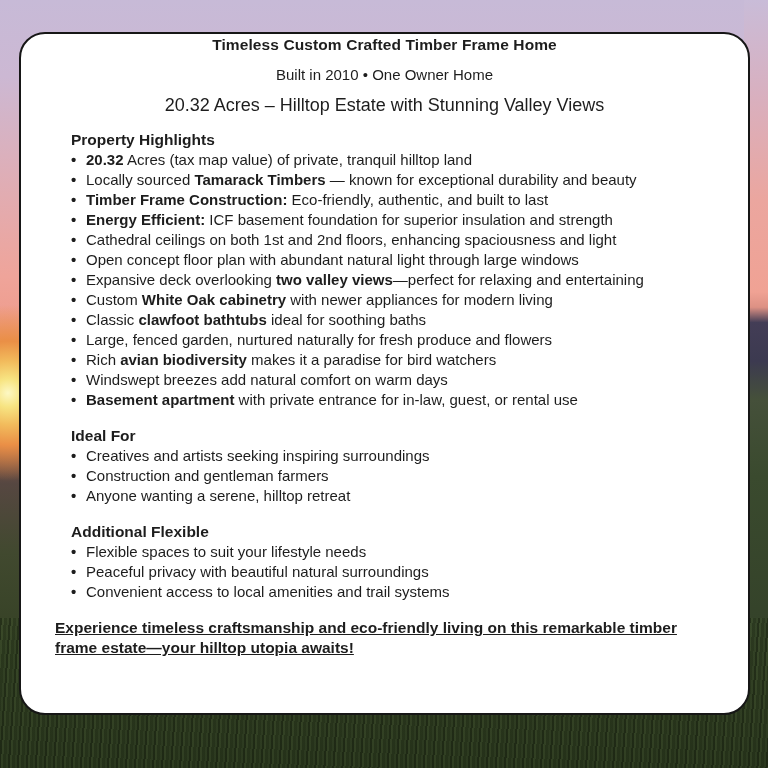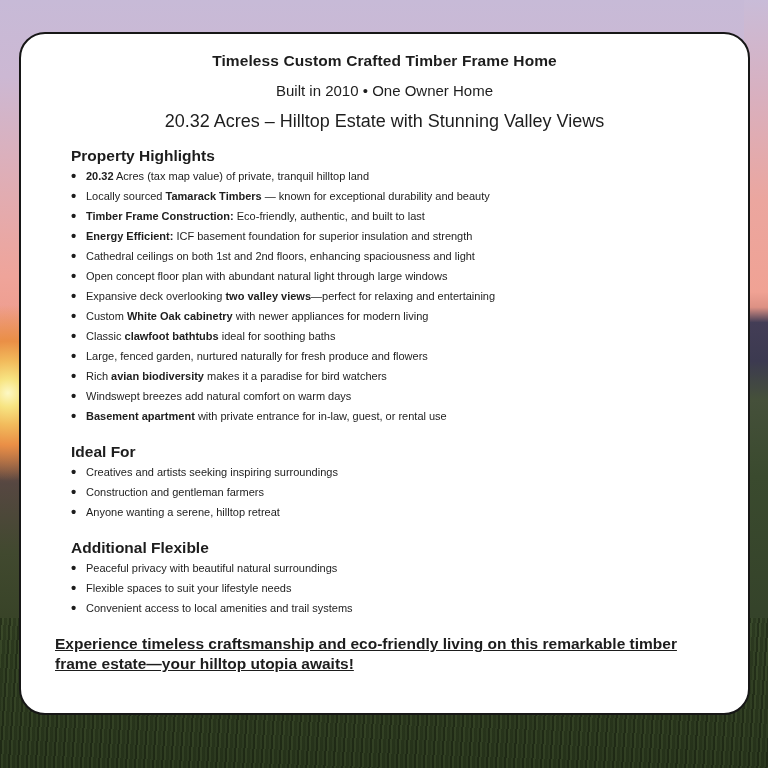"Timeless Custom Crafted Timber Frame" .card { padding: 17px 34px 0 34px -> 1px 34px 0 34px }
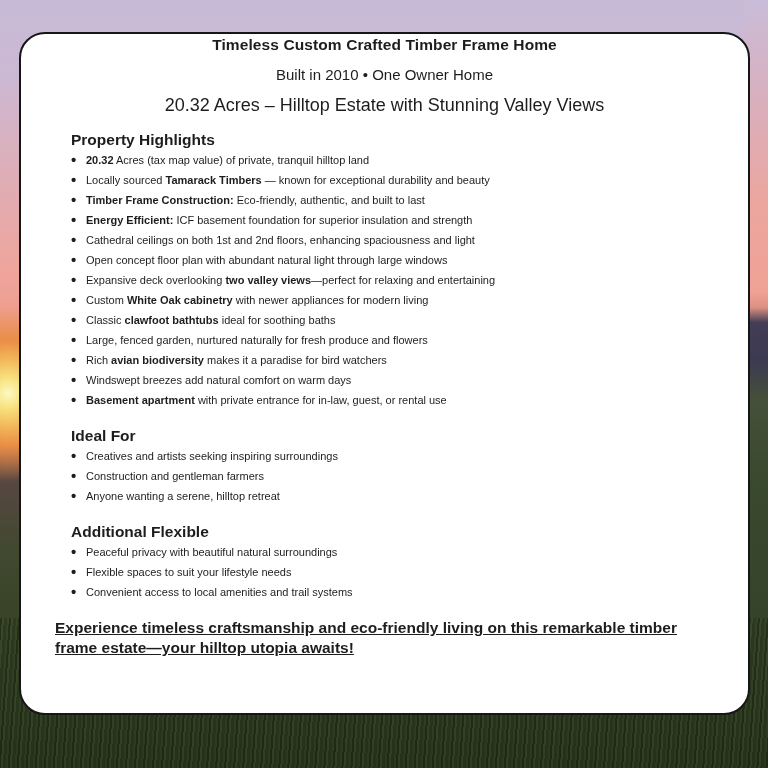"20.32 Acres (tax map value)" ul.bullets li { font-size: 11px -> 15px }
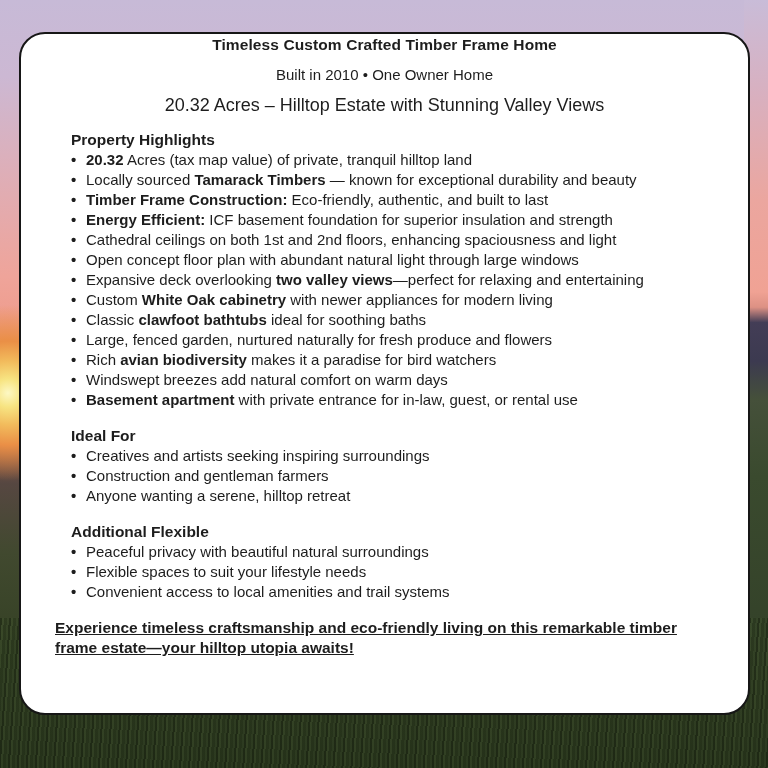"Peaceful privacy with beautiful natural" li { order: before "Flexible spaces to suit your" -> after "Flexible spaces to suit your" }
